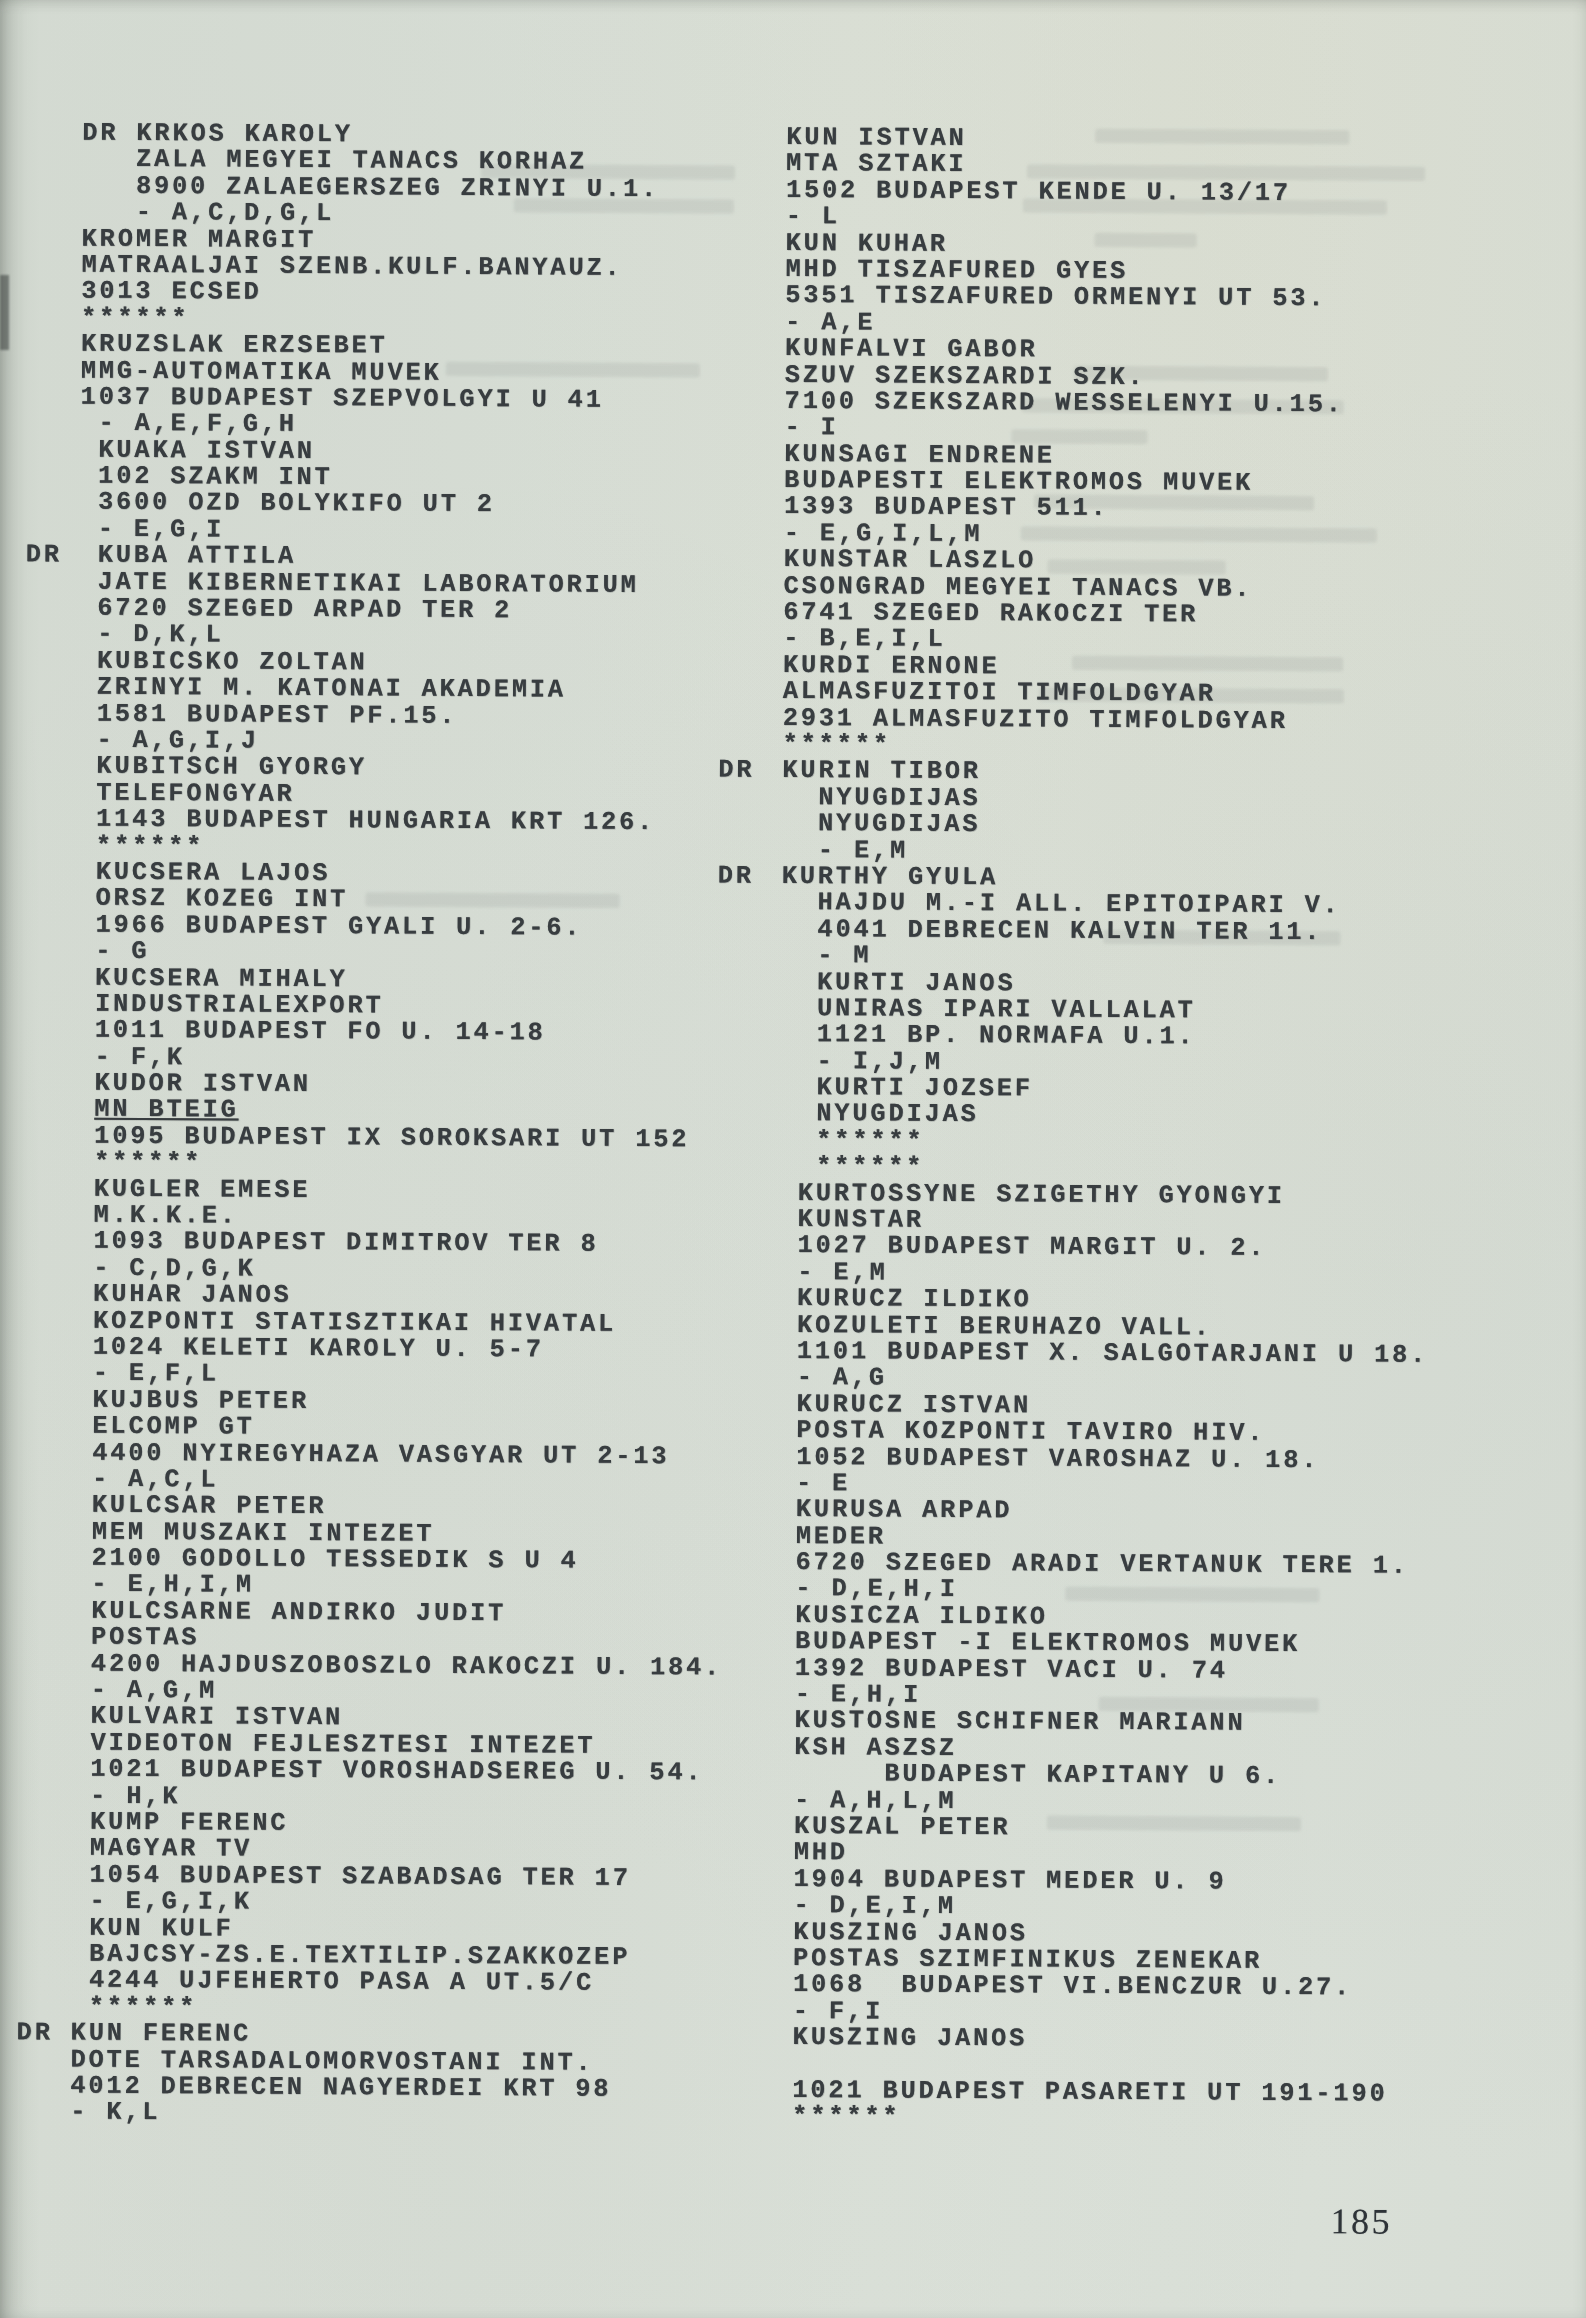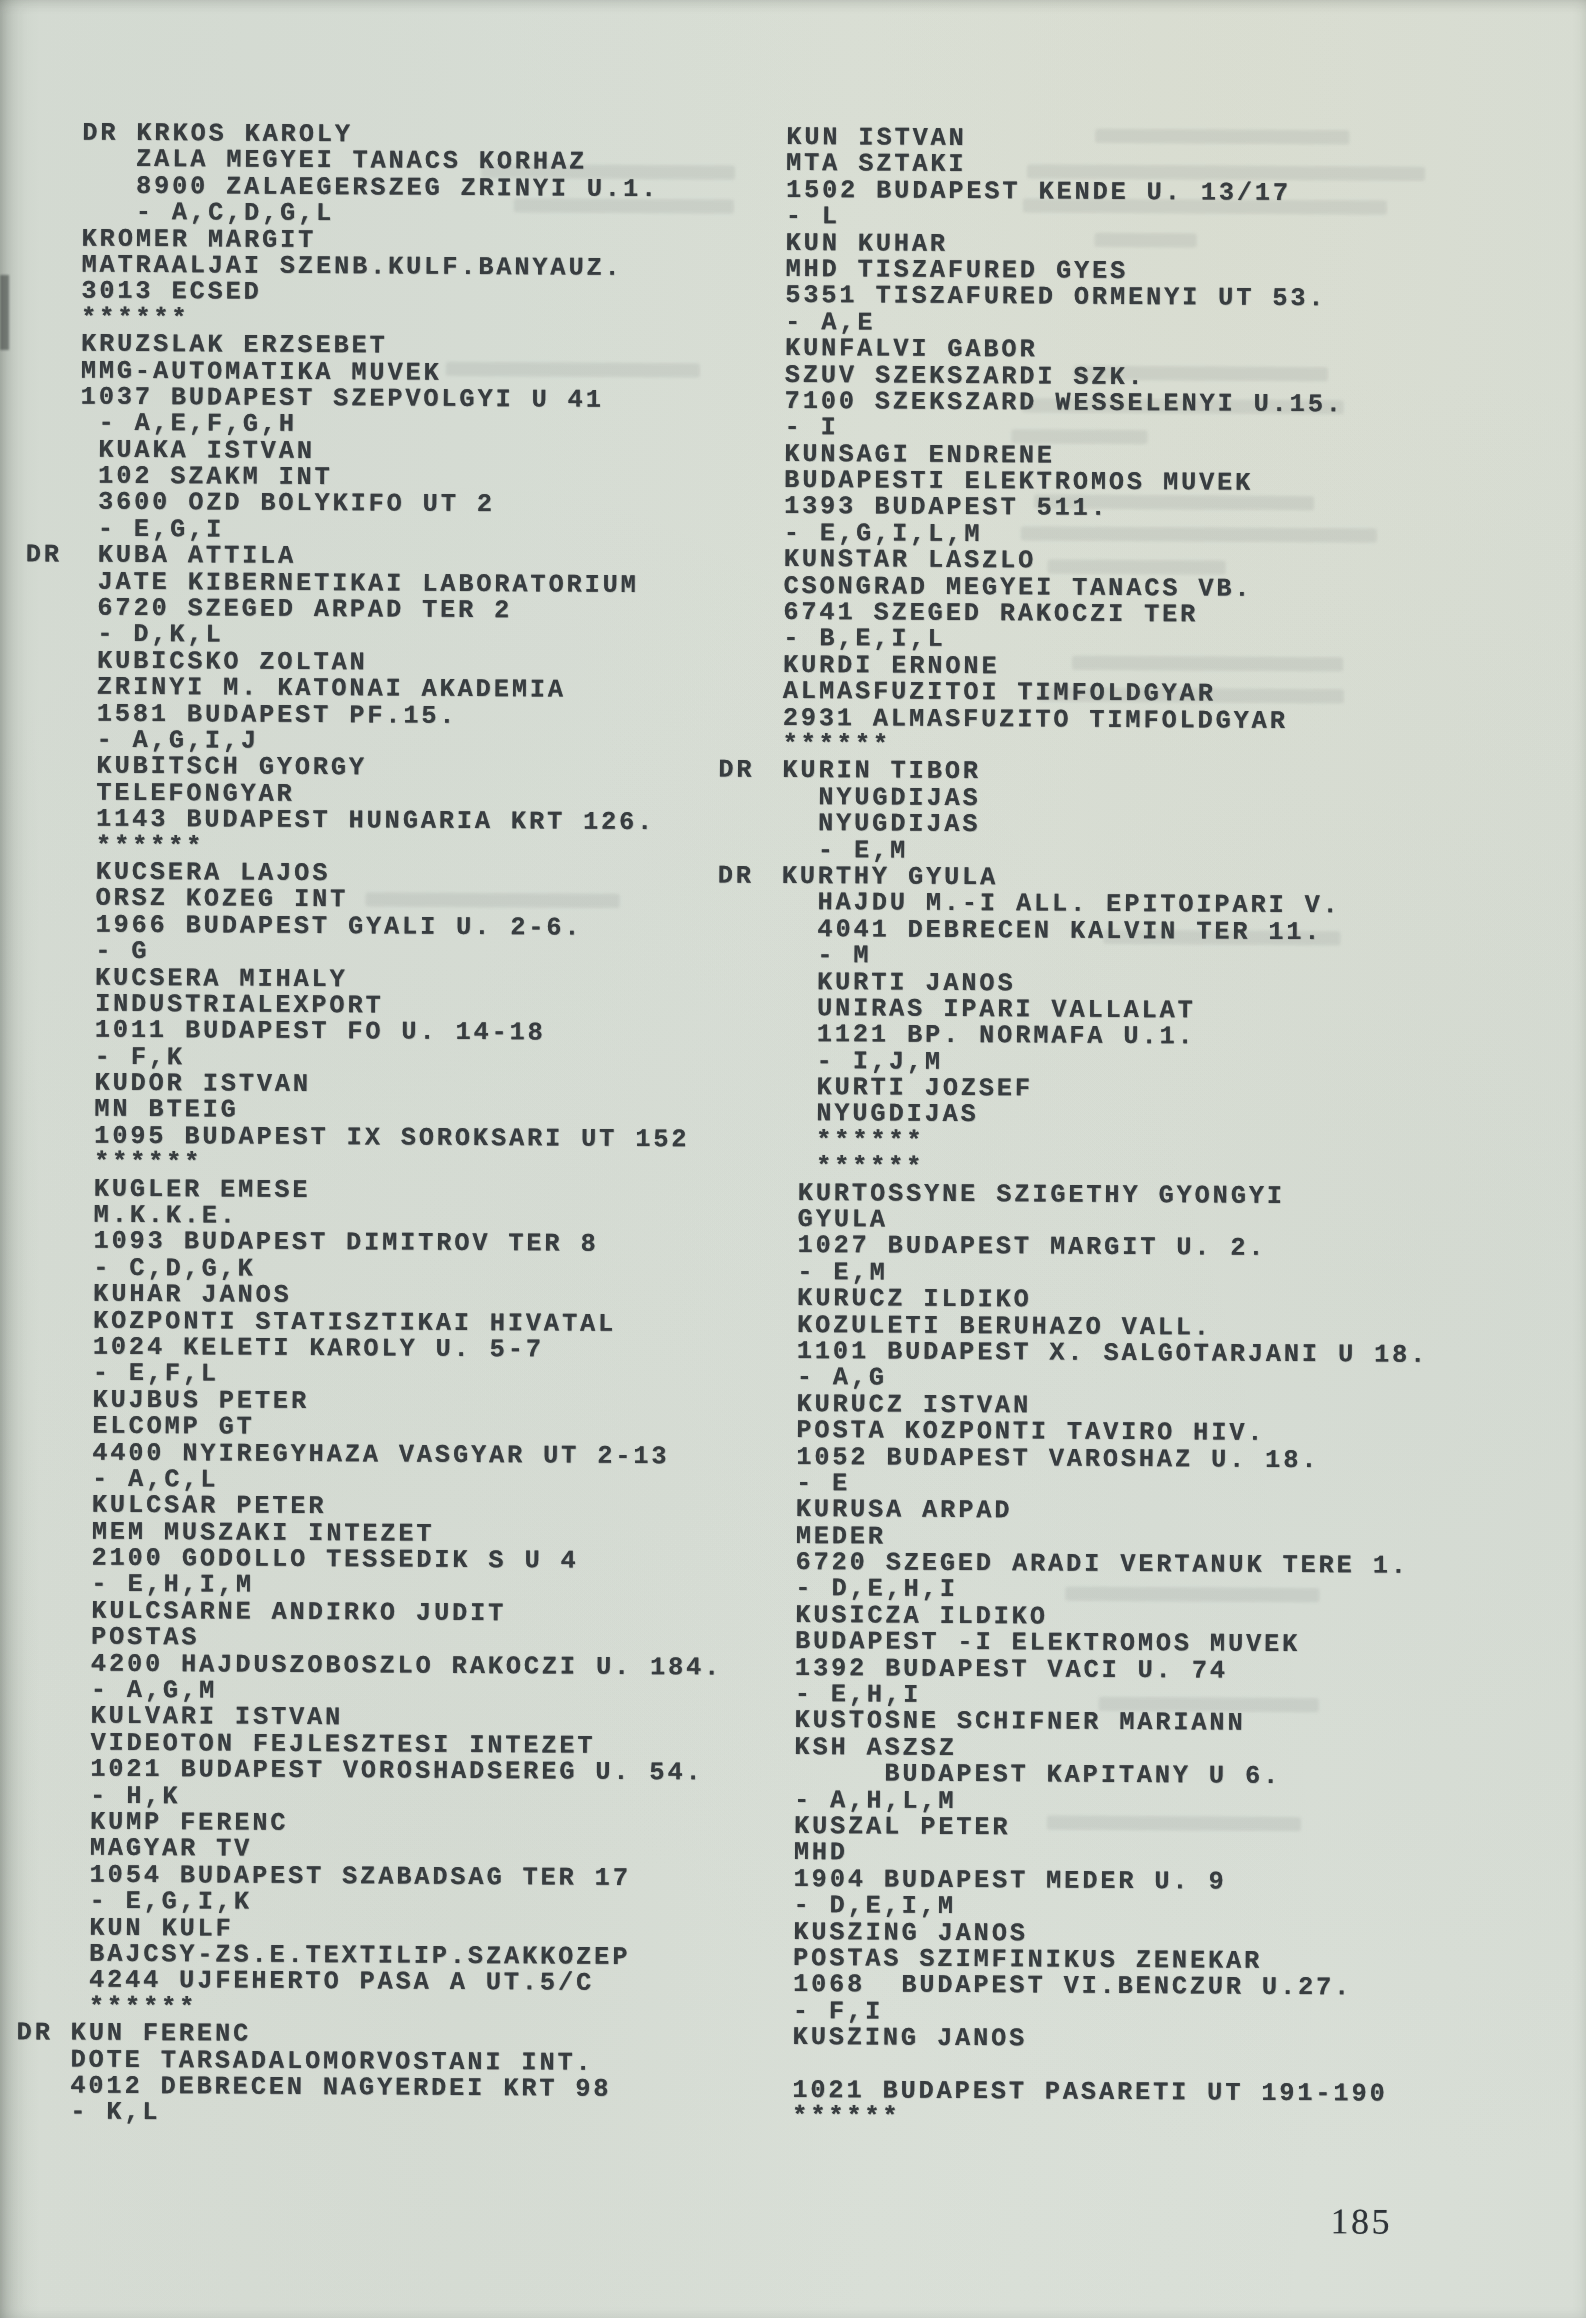"MN BTEIG" span { text-decoration: none -> underline }
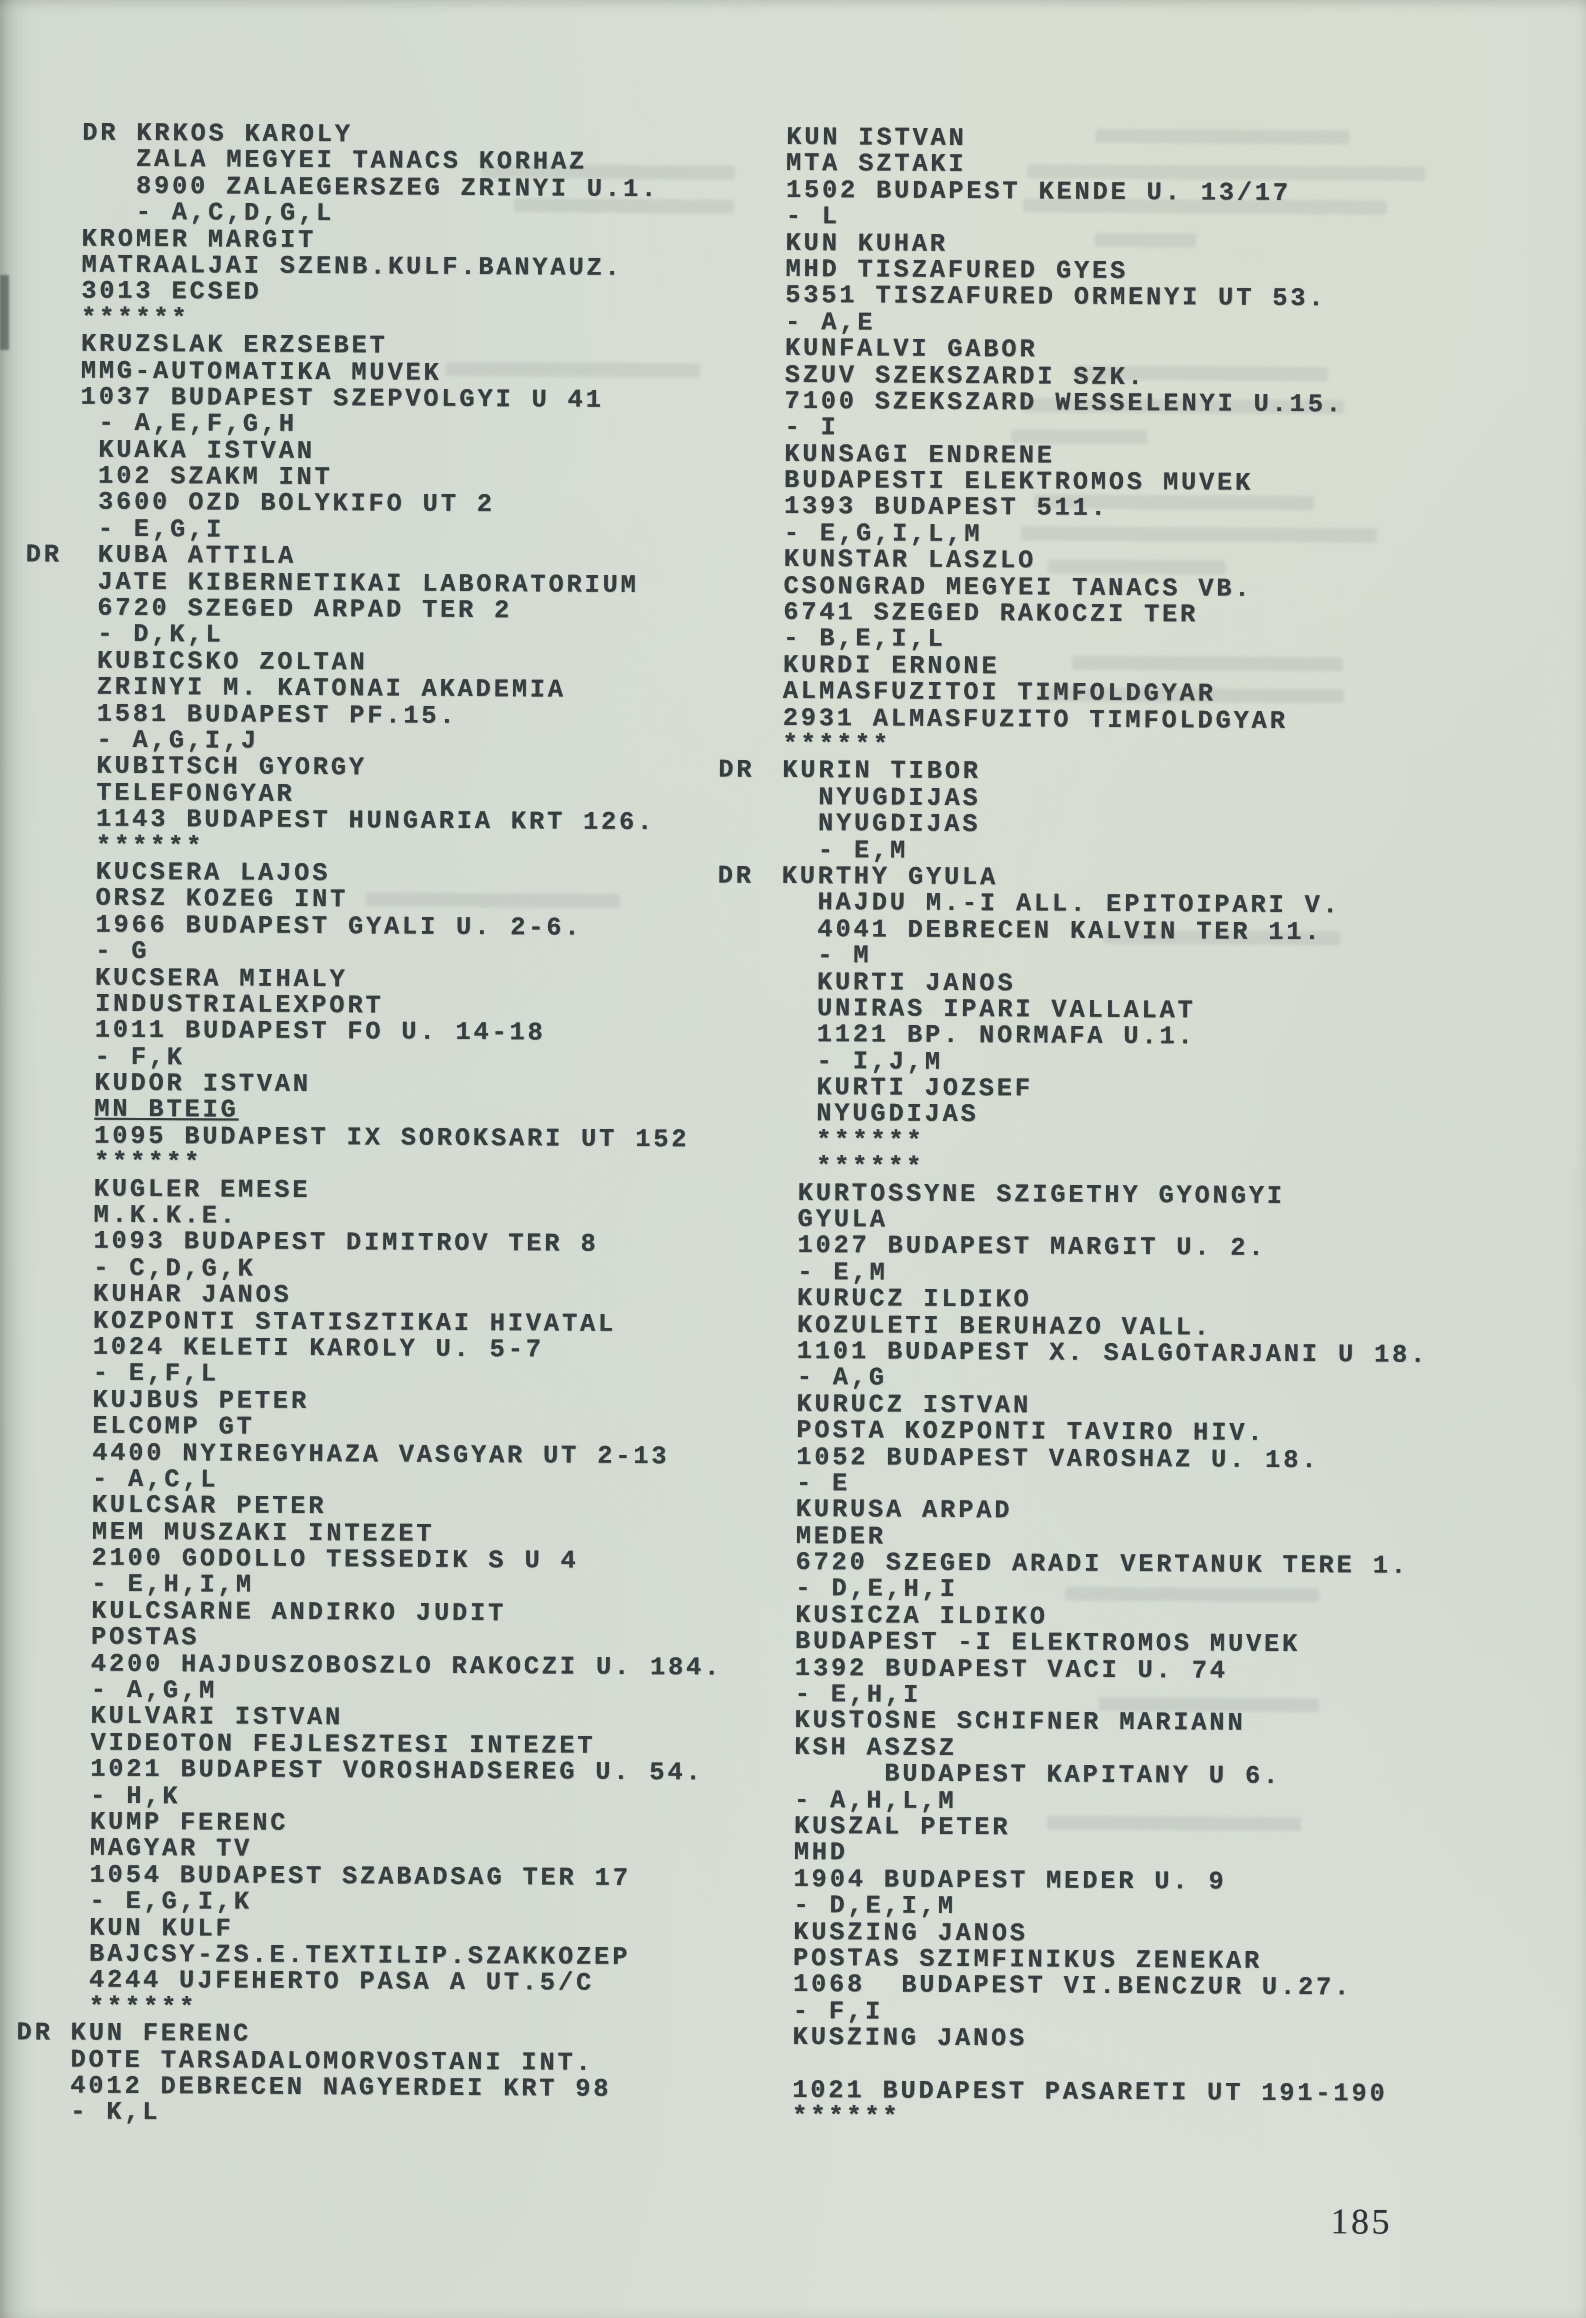"GYULA" span { text: GYULA -> KUNSTAR }
